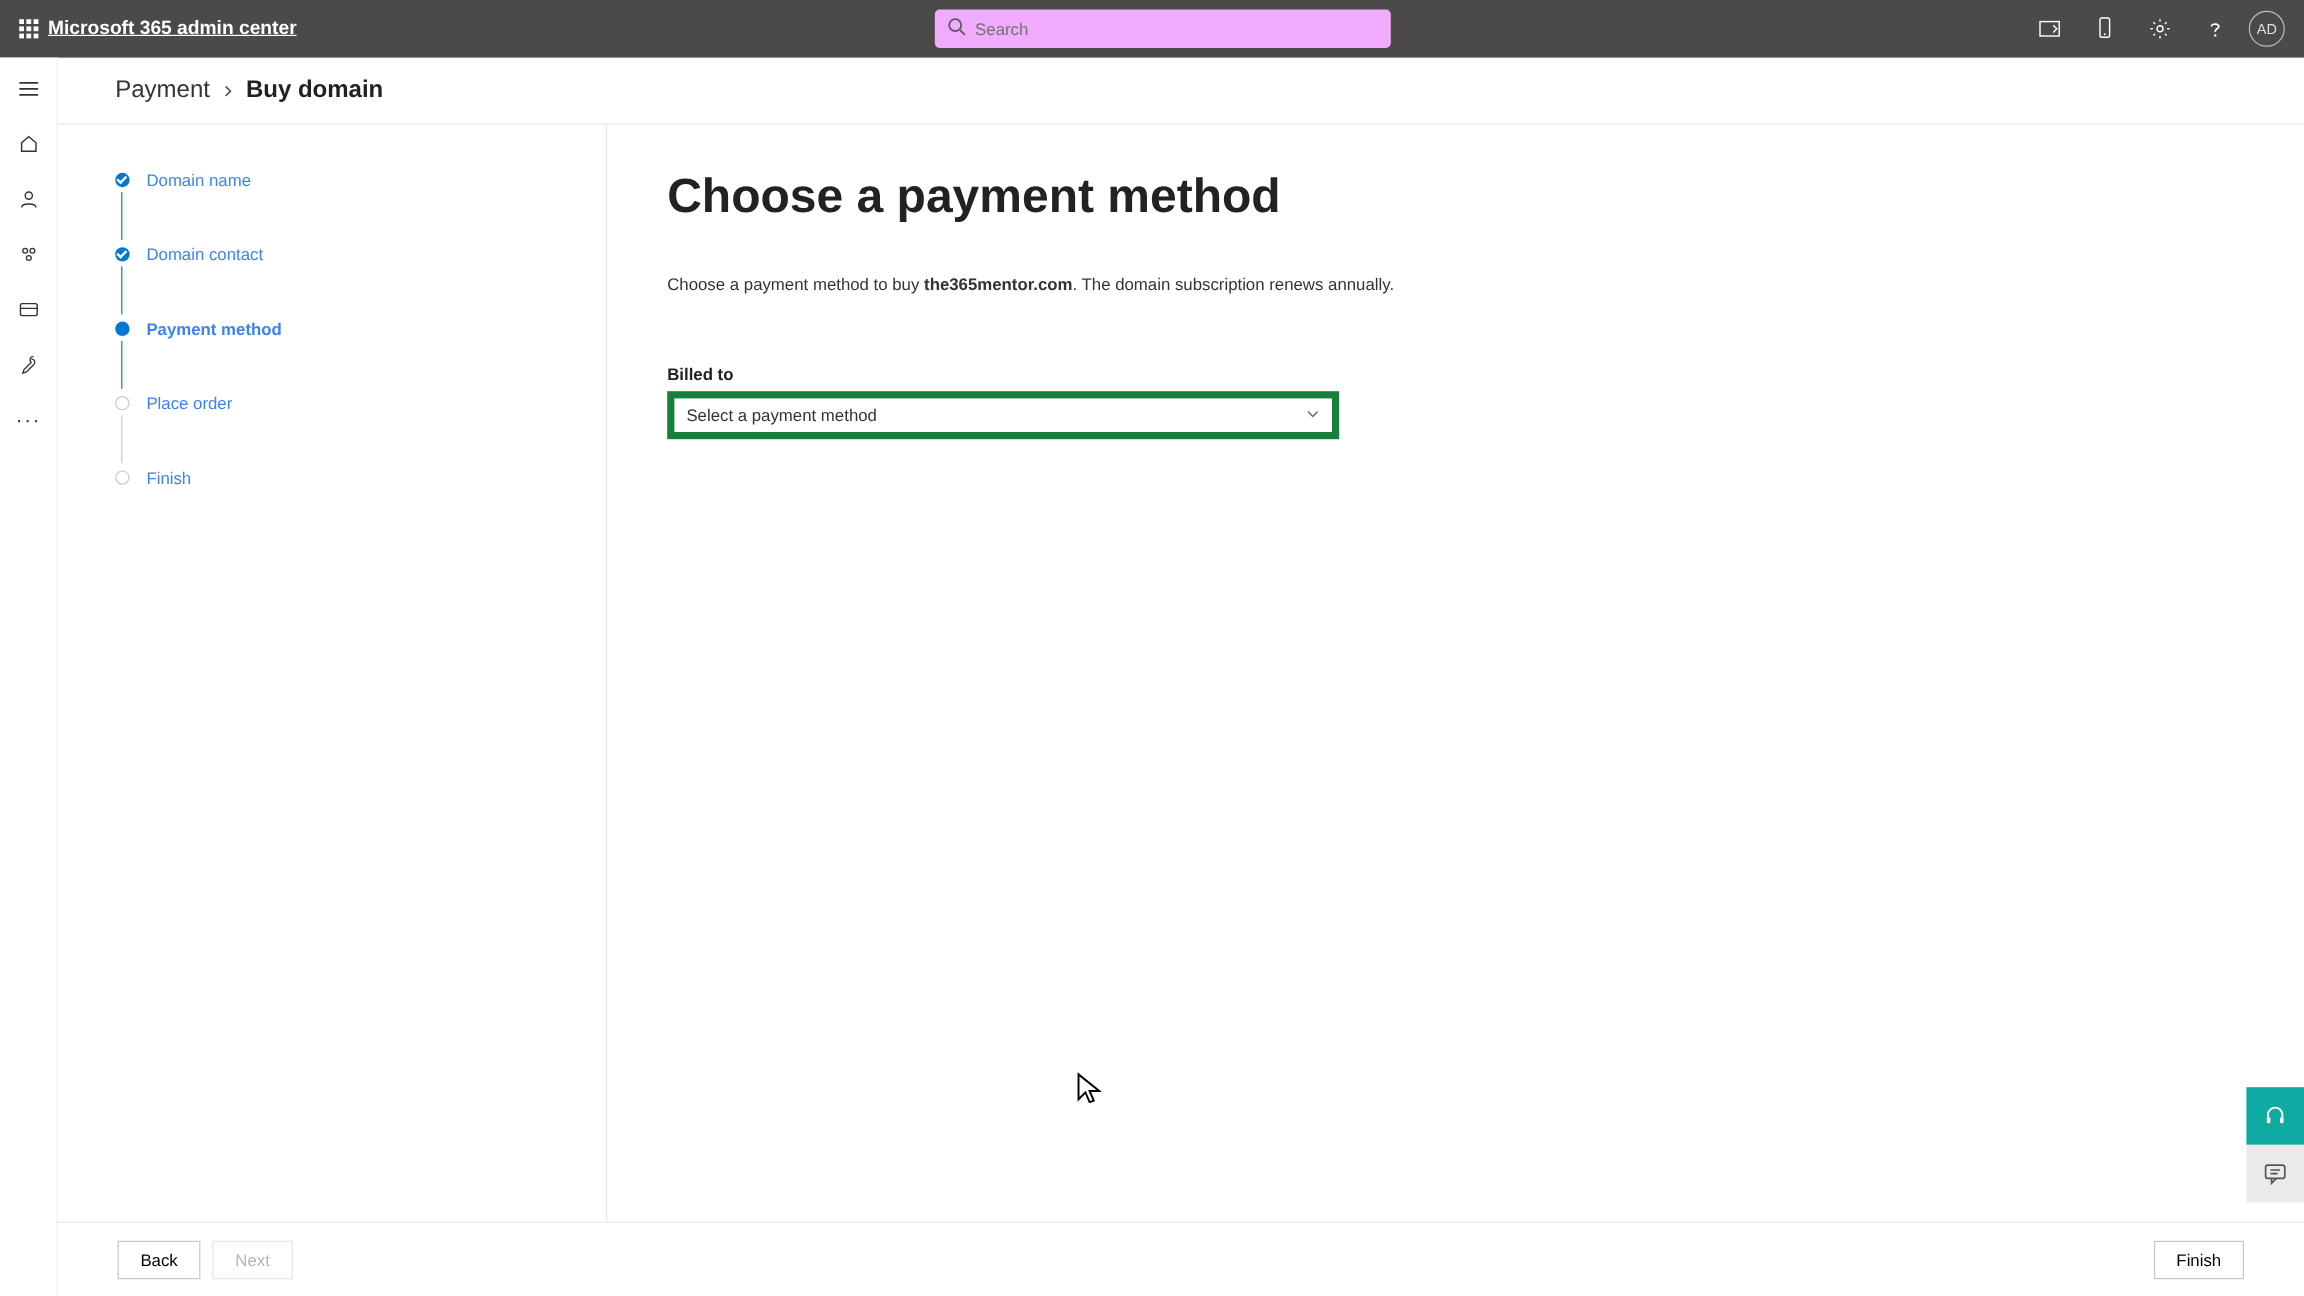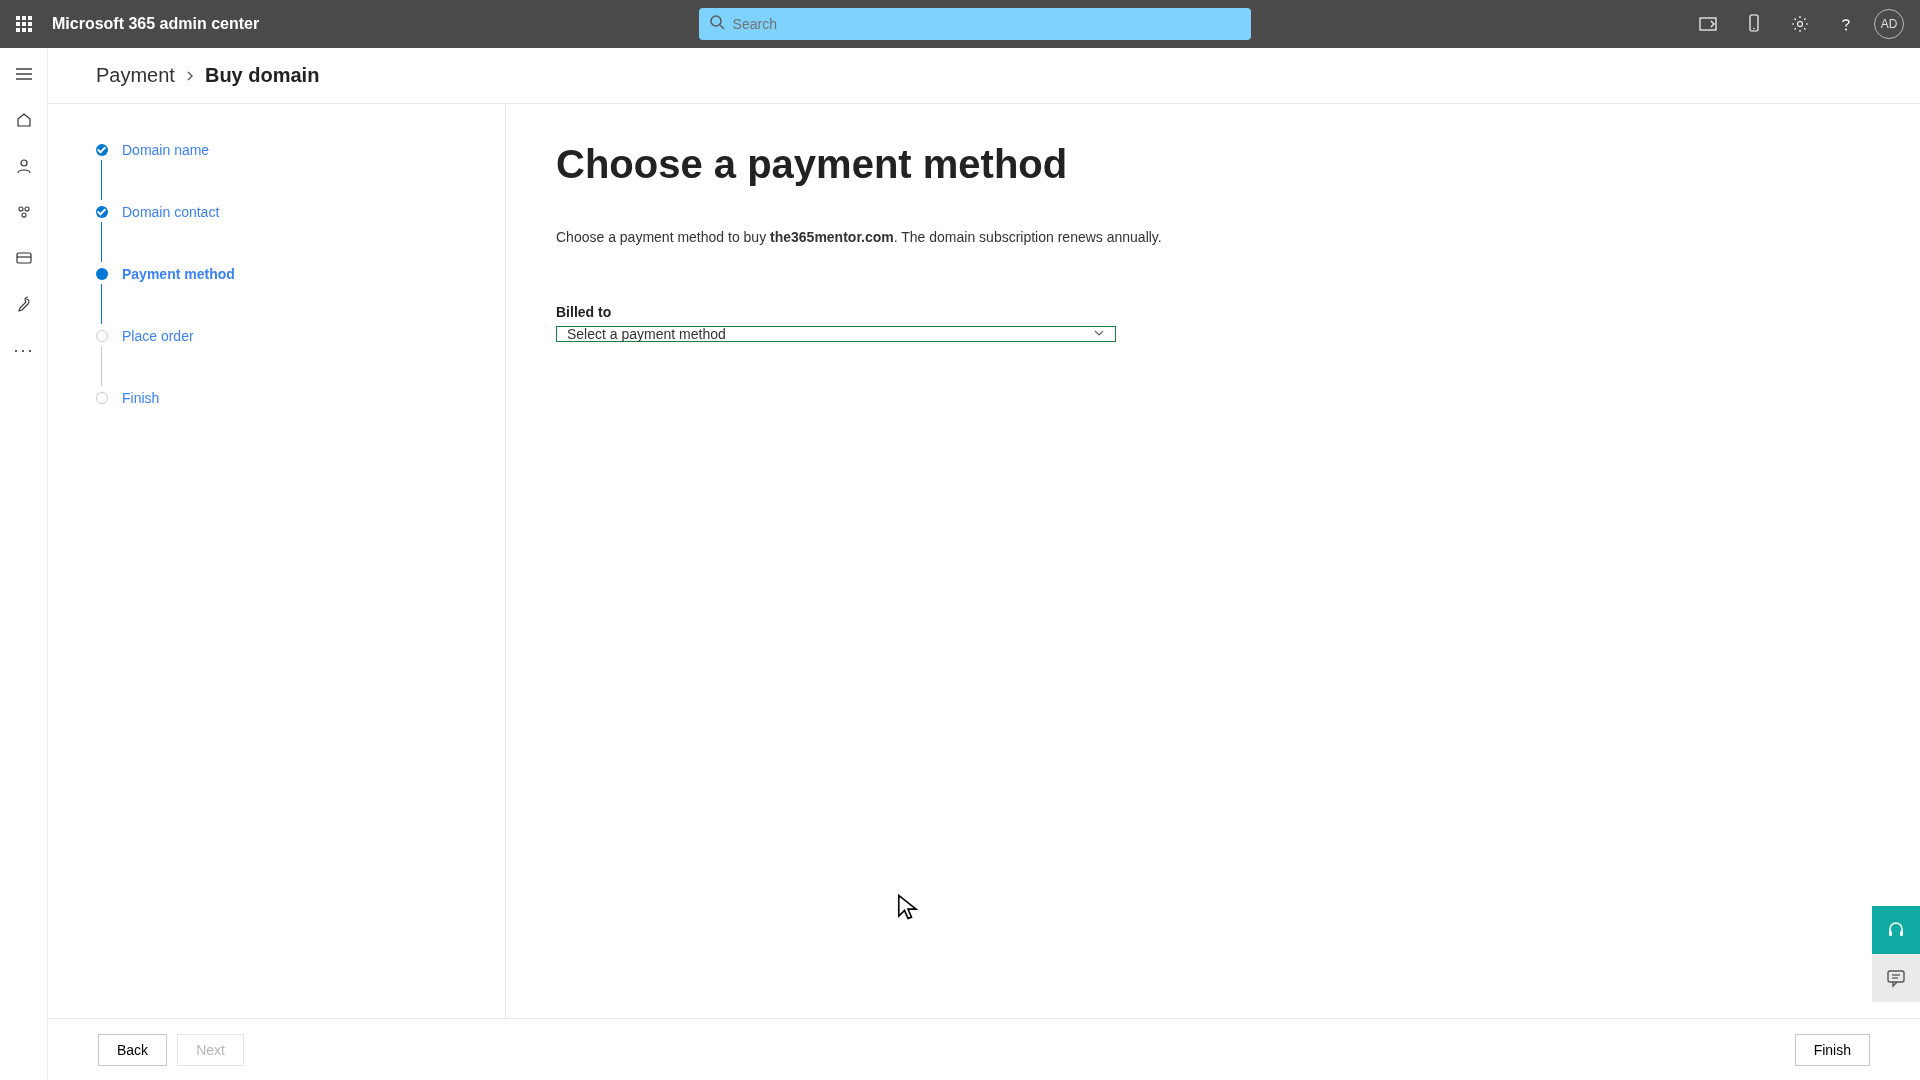"Microsoft 365 admin center" .app-title { margin-left: 12px -> 0; text-decoration: none -> underline }
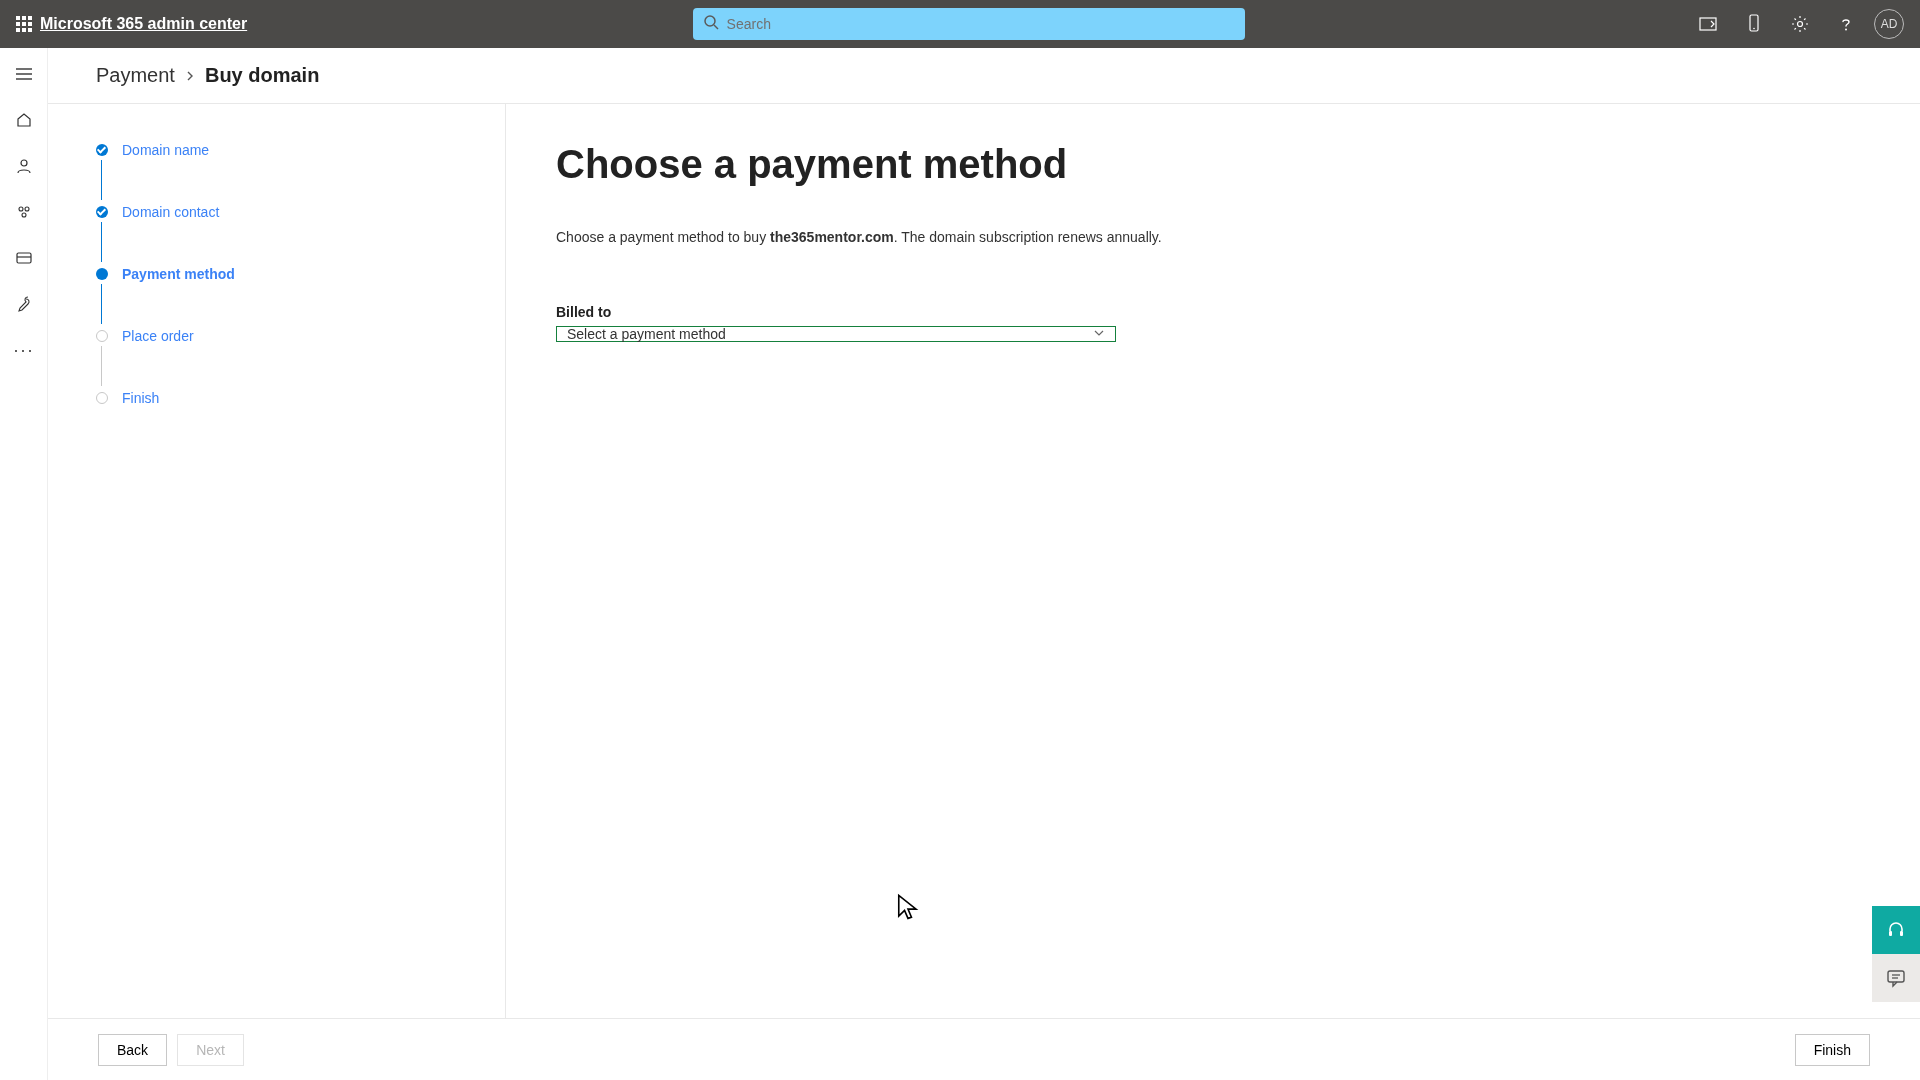"Search" .search-box { background: #7dd3fc -> #f0abfc; width: 552px -> 380px }
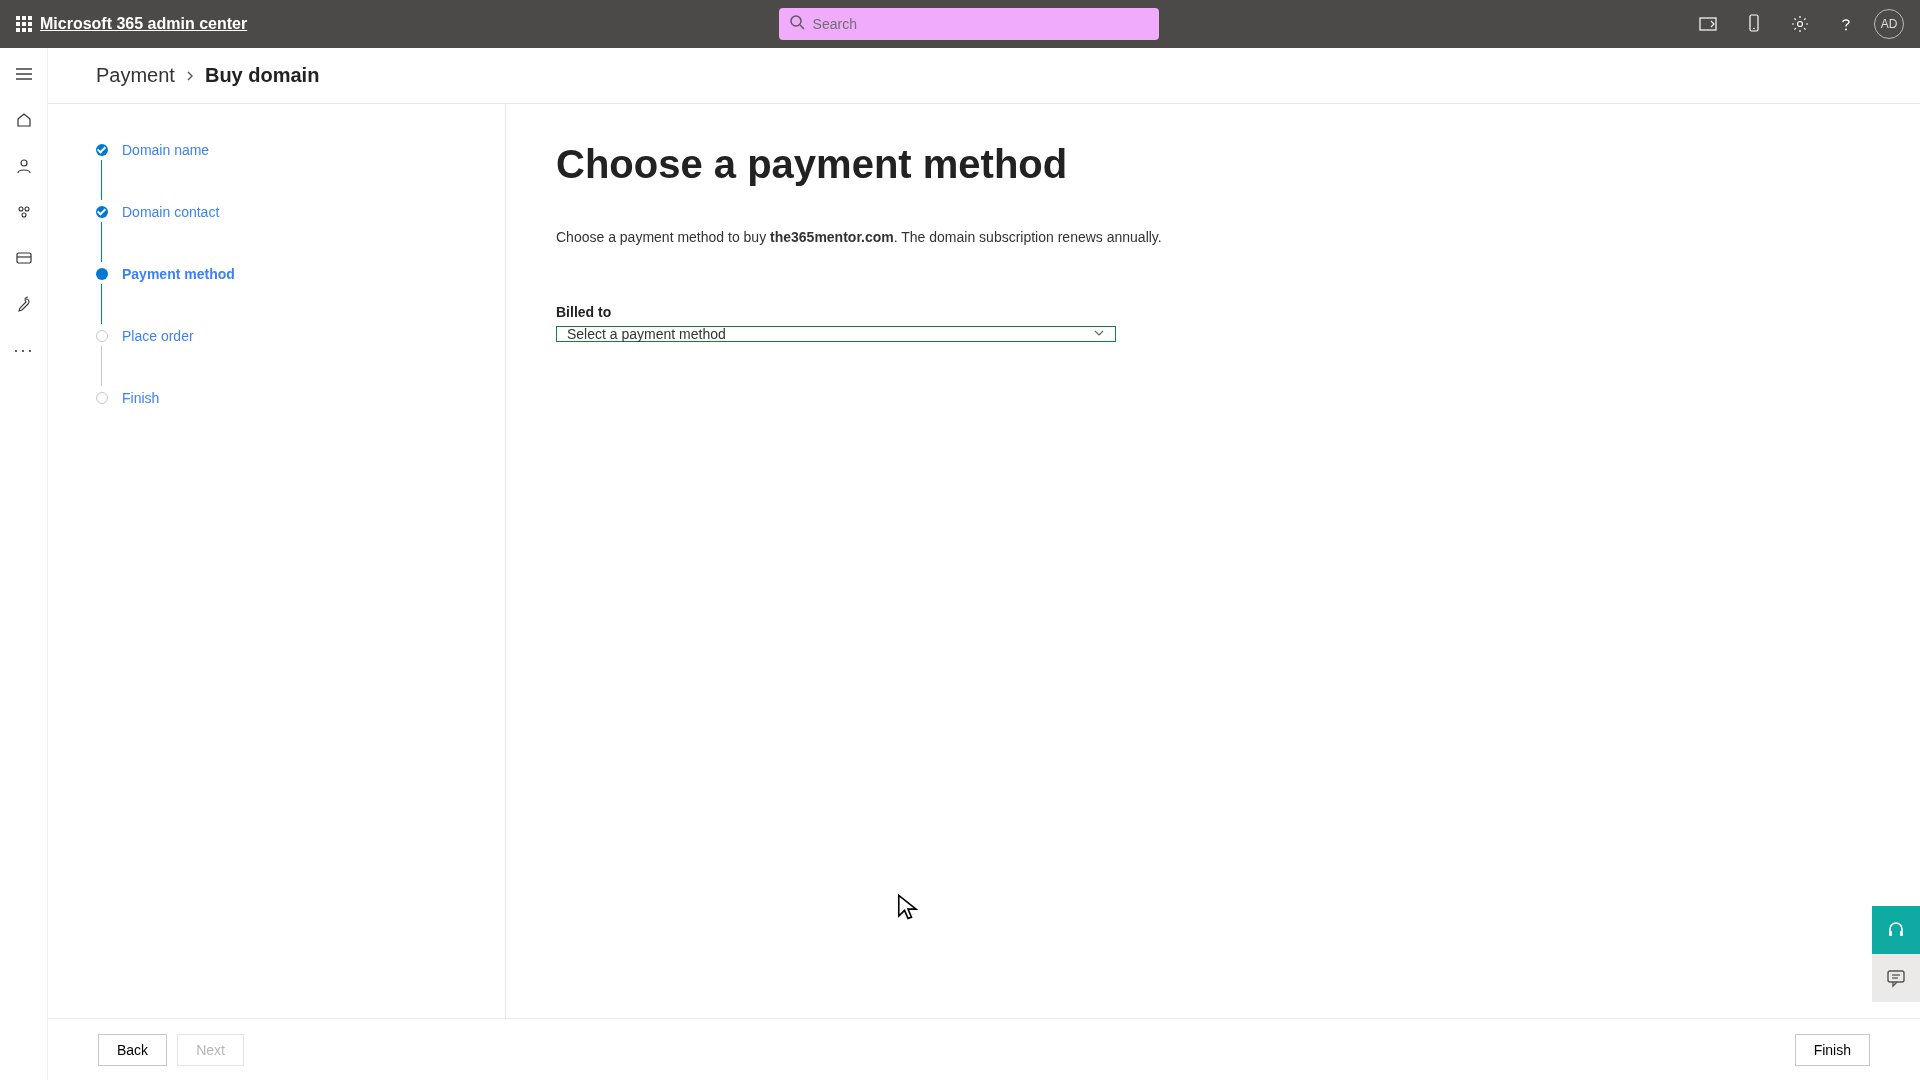"Select a payment method" .dropdown { border: 1px solid #15803d -> 6px solid #15803d; height: 16px -> 40px }
